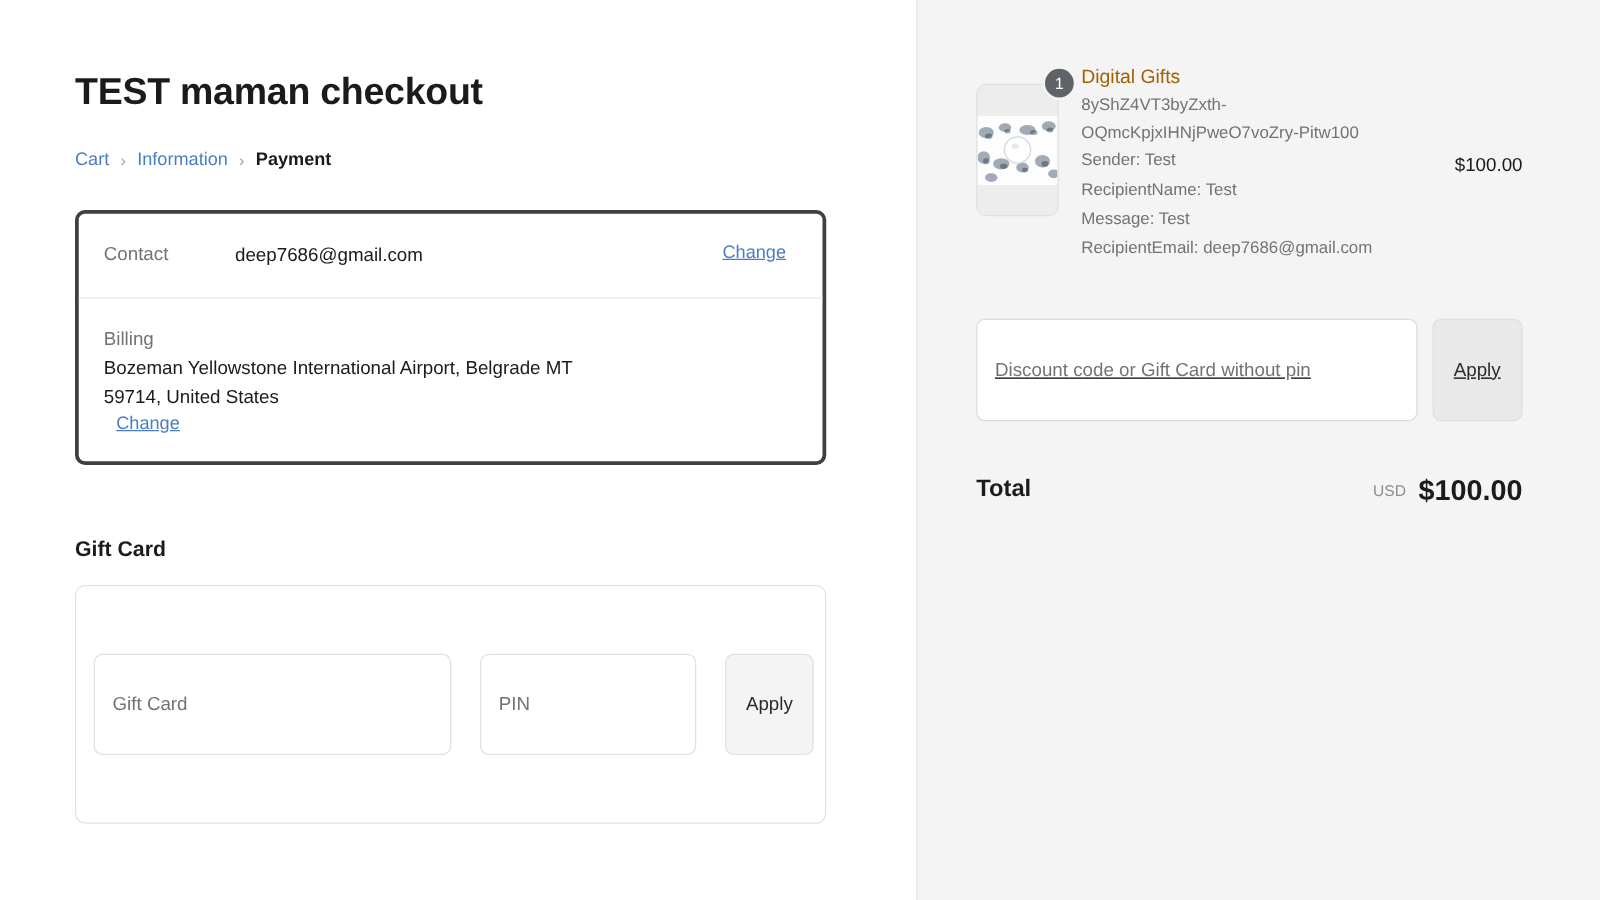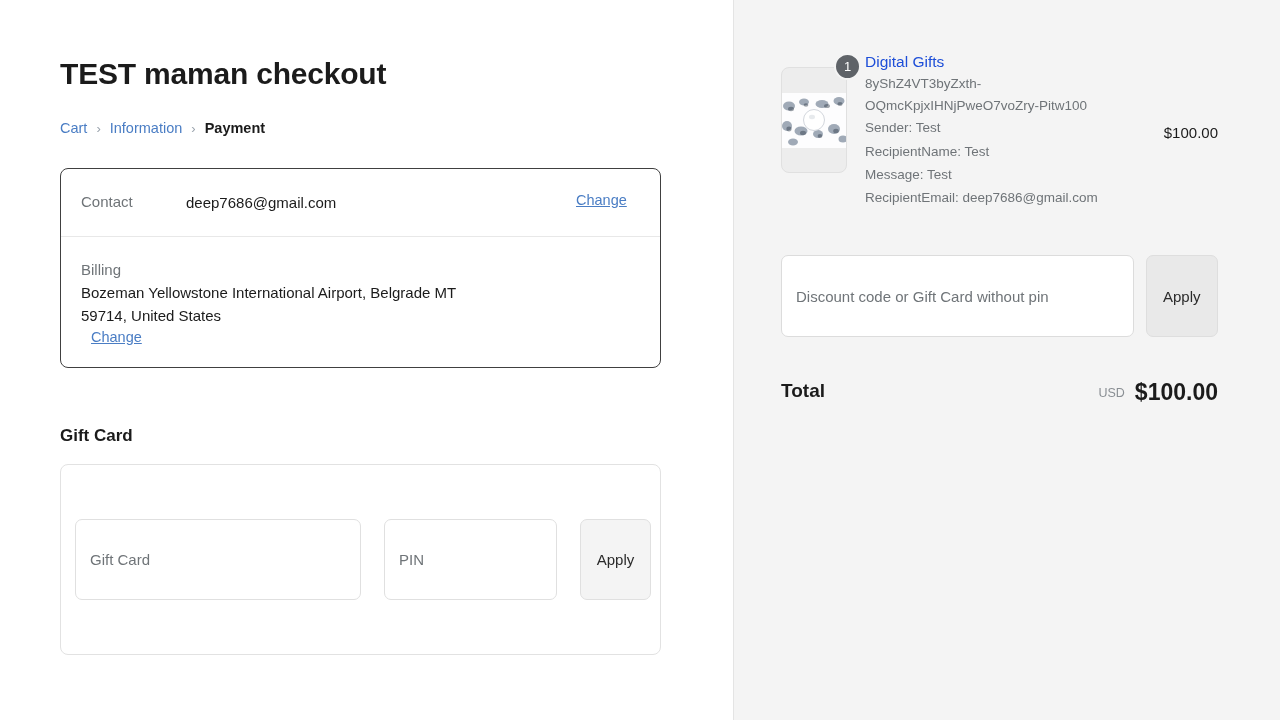"Digital Gifts" .item-title { color: #1d4ed8 -> #a16207 }
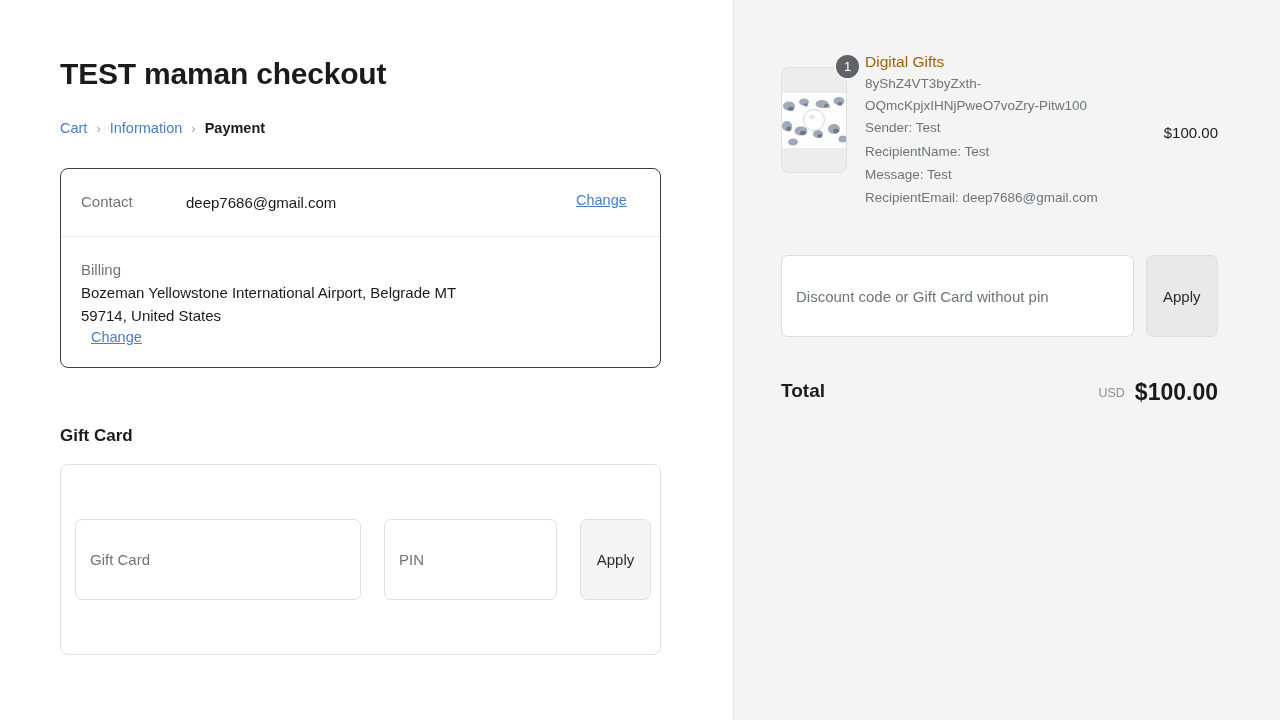"Contact" .info-card { border: 1px solid #404040 -> 3px solid #404040 }
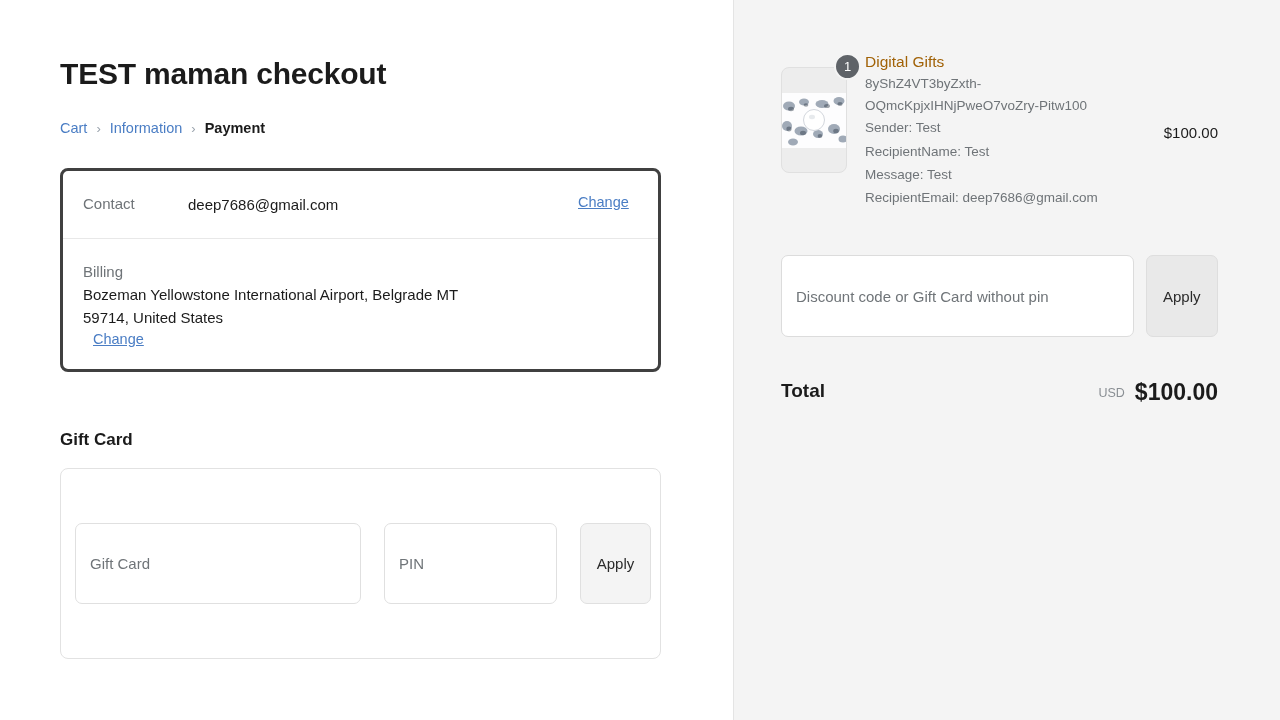"Discount code or Gift Card" .discount-row { text-decoration: none -> underline }
